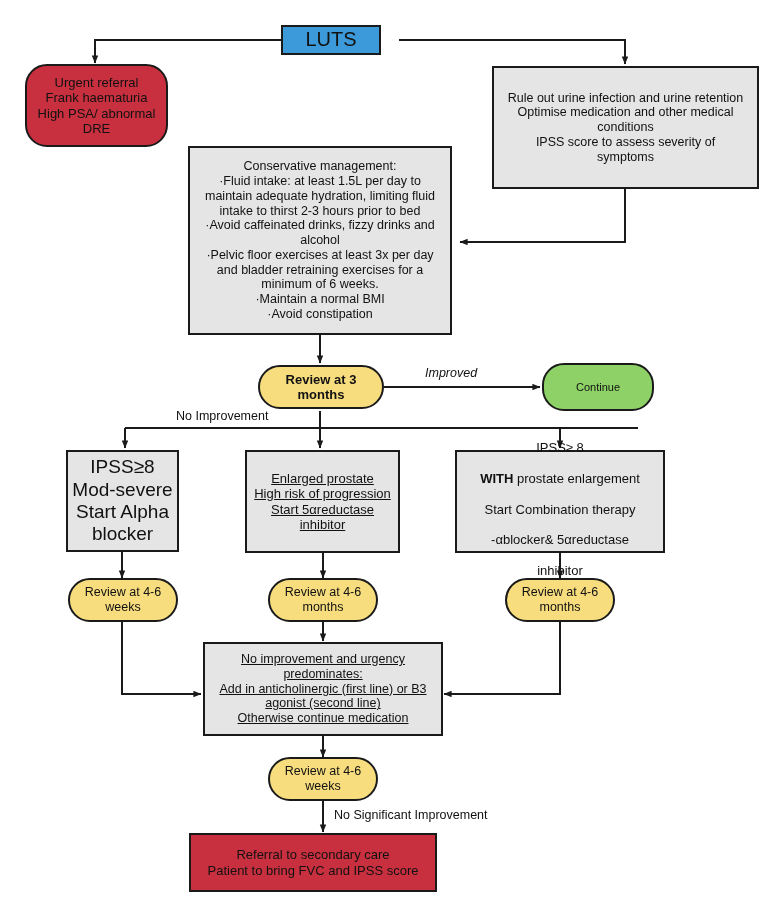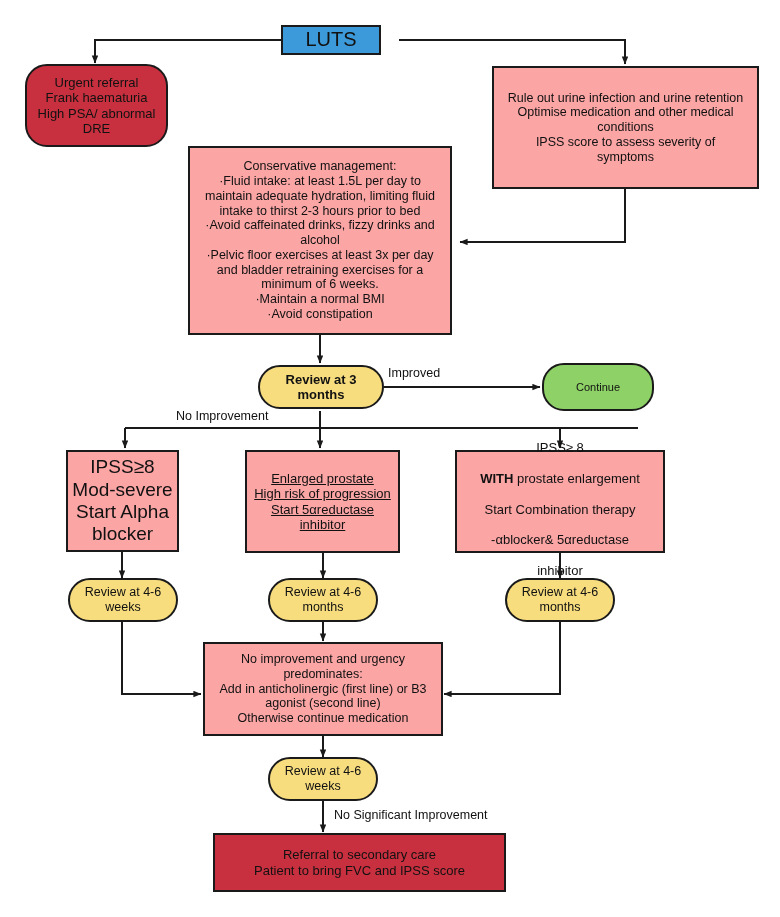"Rule out urine infection and" .c-teal { background: #fca5a5 -> #e5e5e5 }
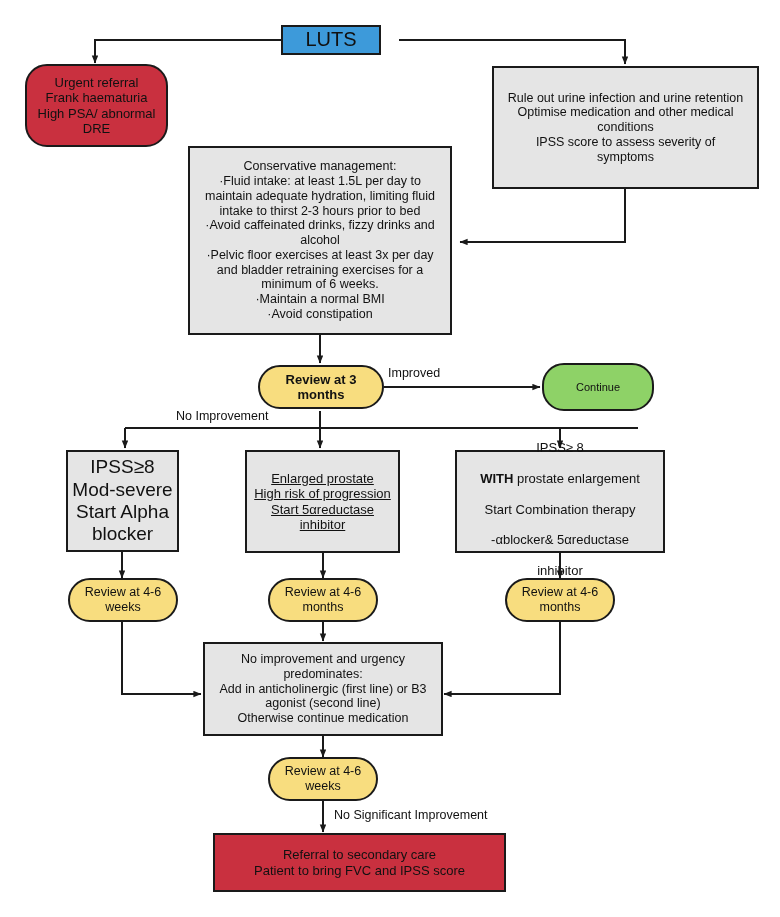"Improved" div.edge-label { font-style: none -> italic; left: 388px -> 425px }
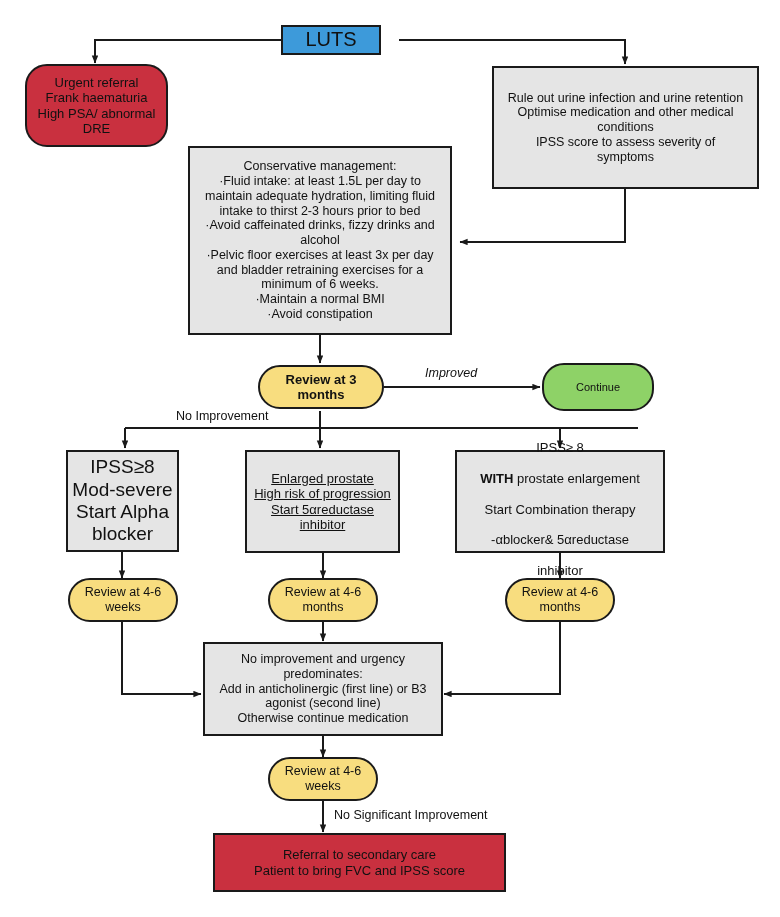"No improvement and urgency" div.node { text-decoration: none -> underline }
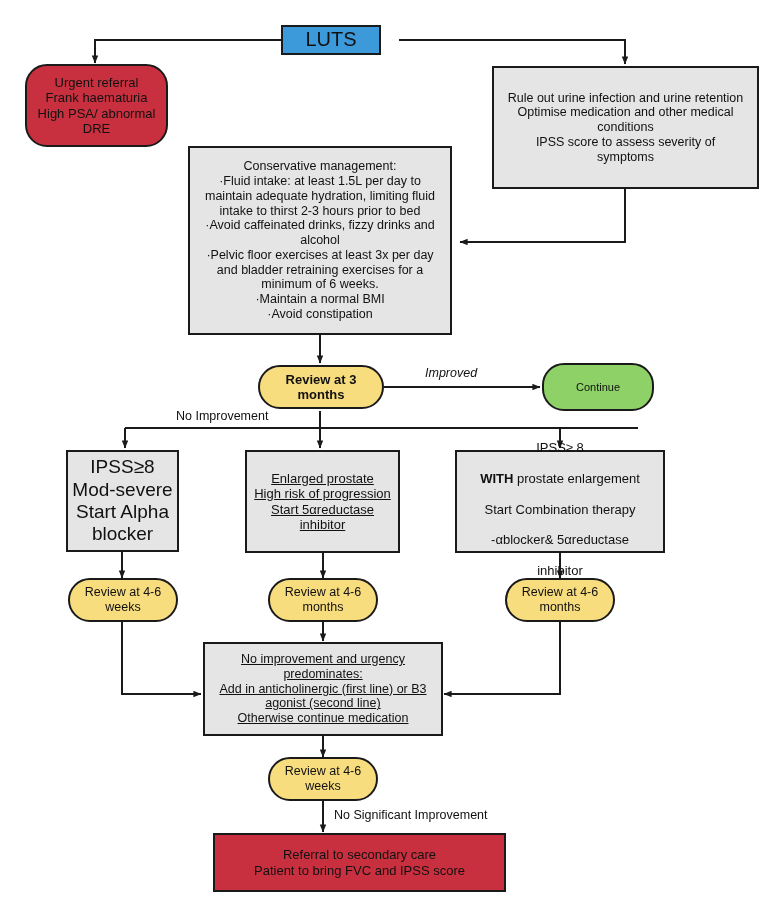"Referral to secondary care" div.node { left: 213px -> 189px; width: 293px -> 248px }
